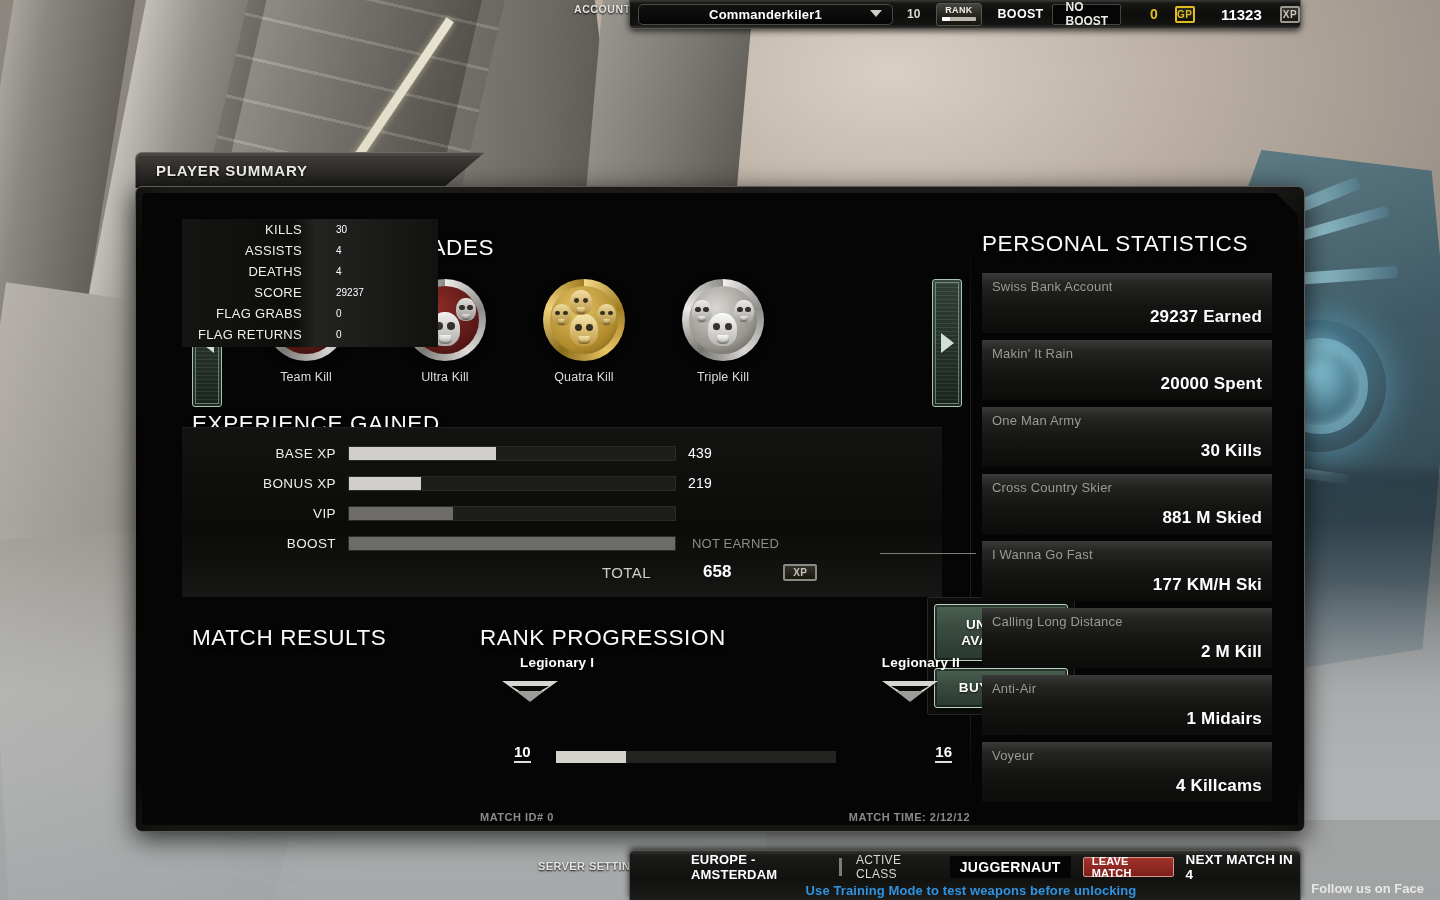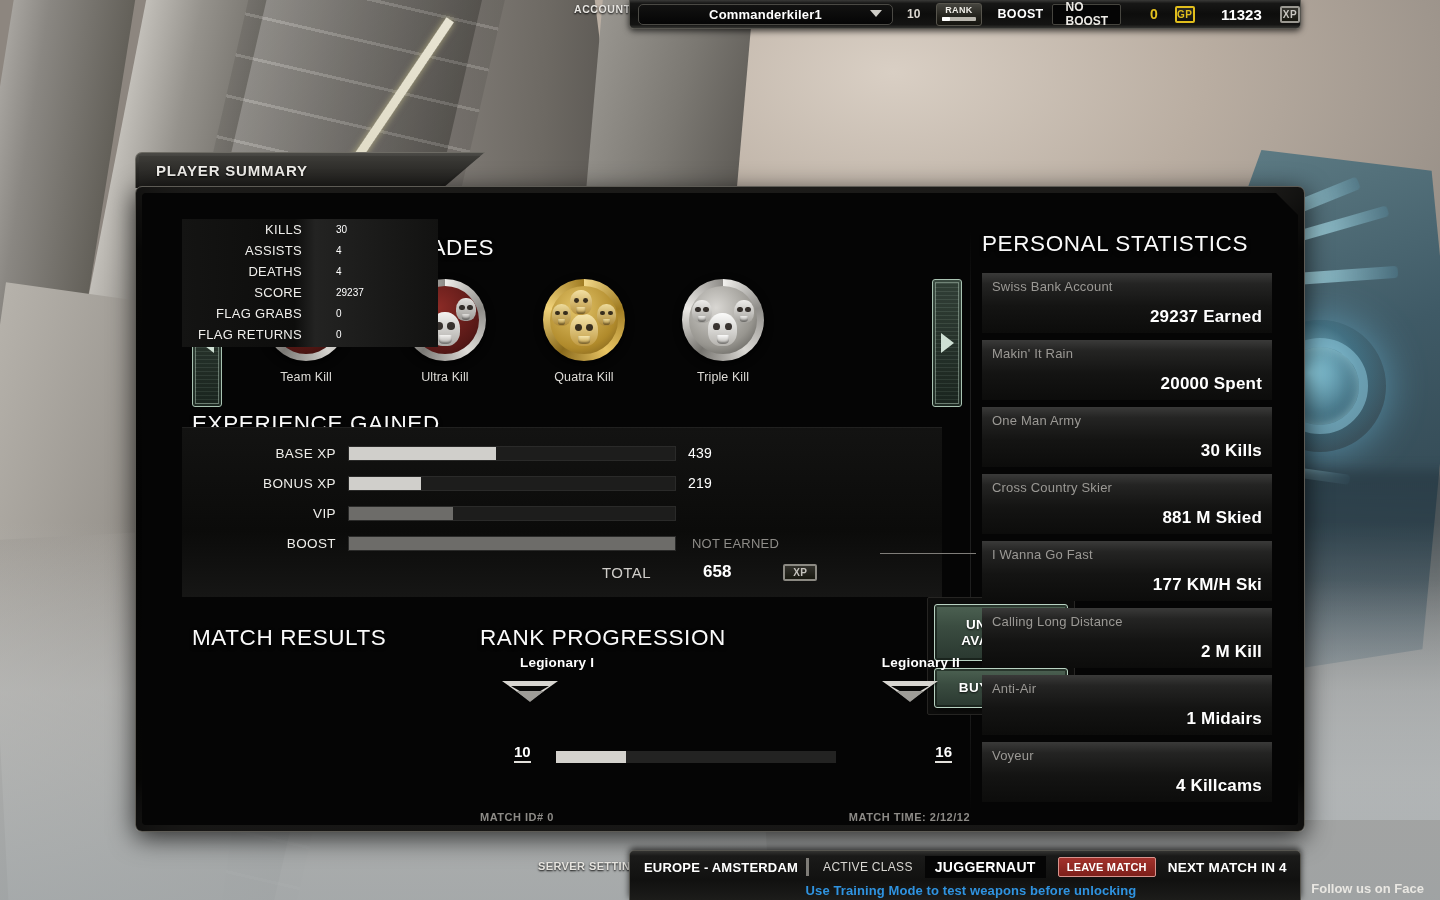"EUROPE - AMSTERDAM" #serverName { margin-left: none -> 47px }
